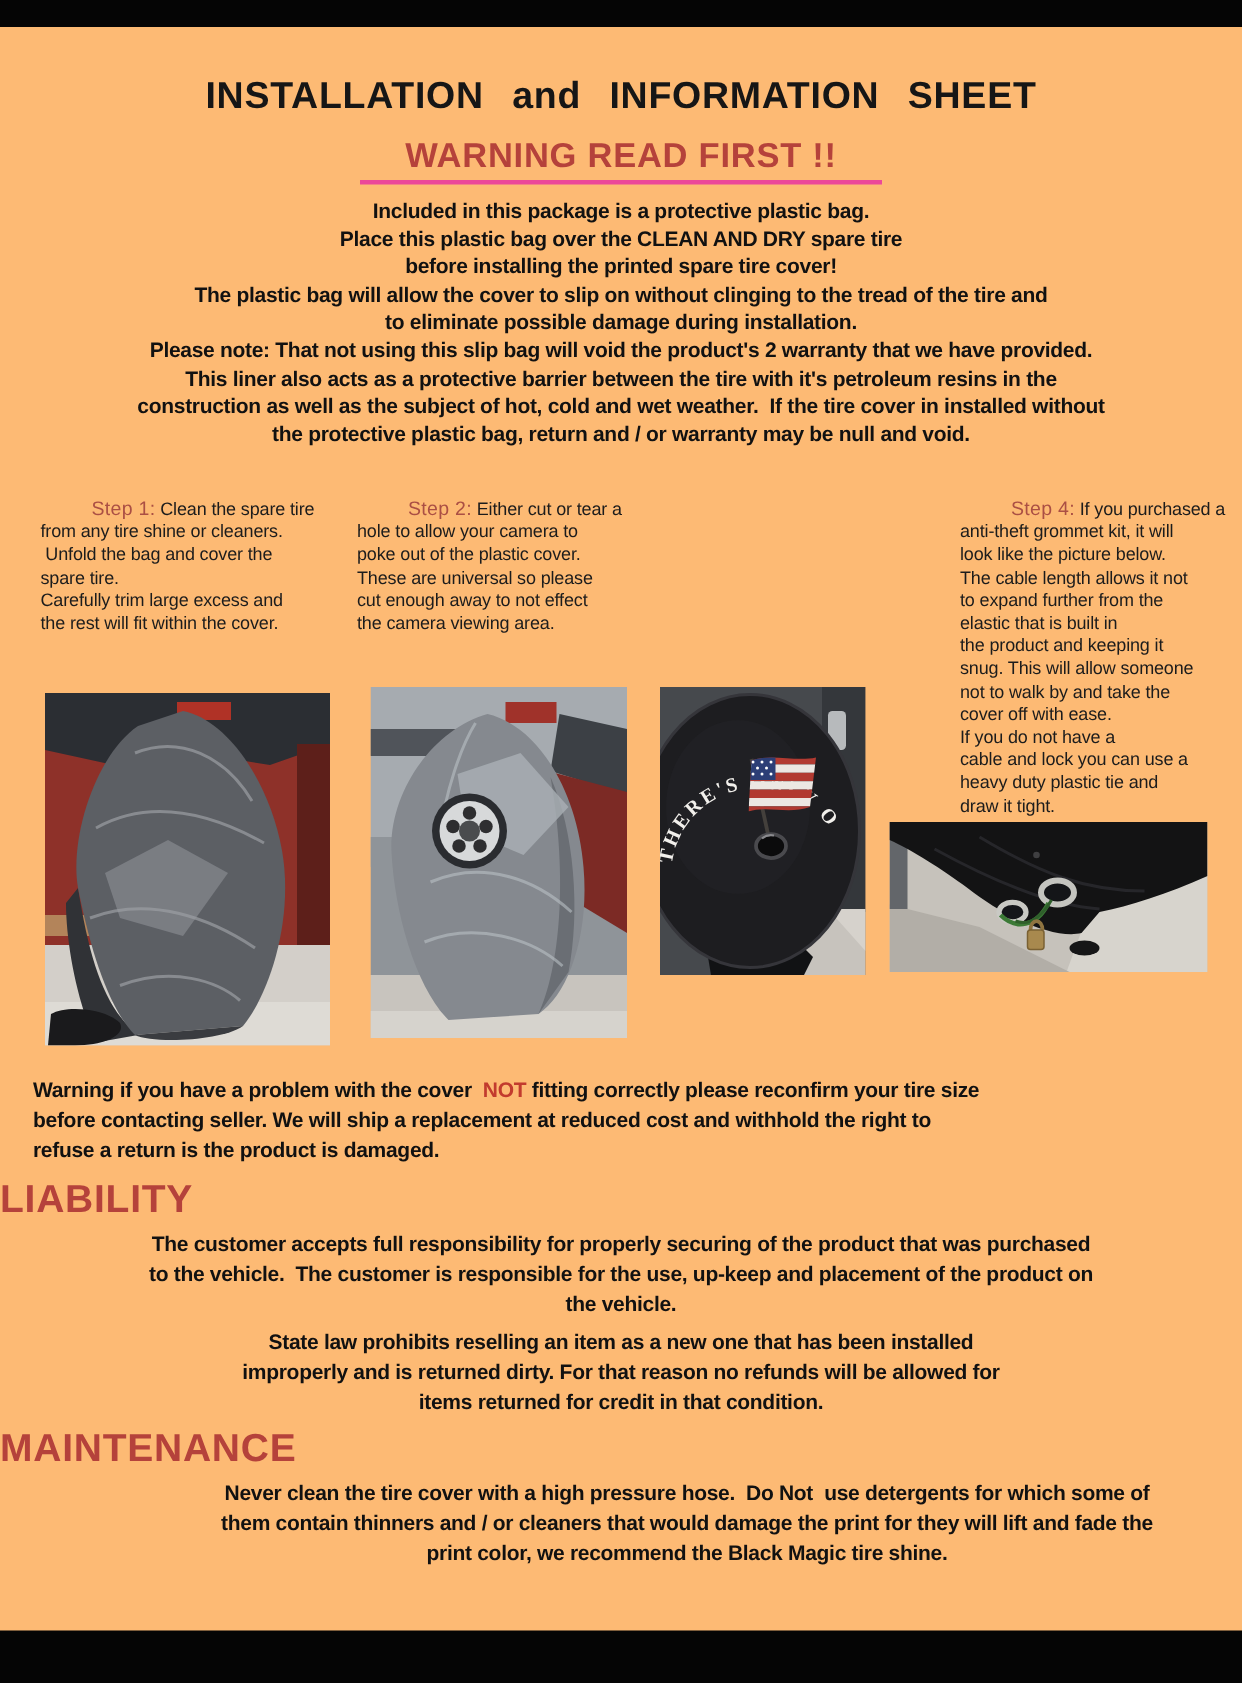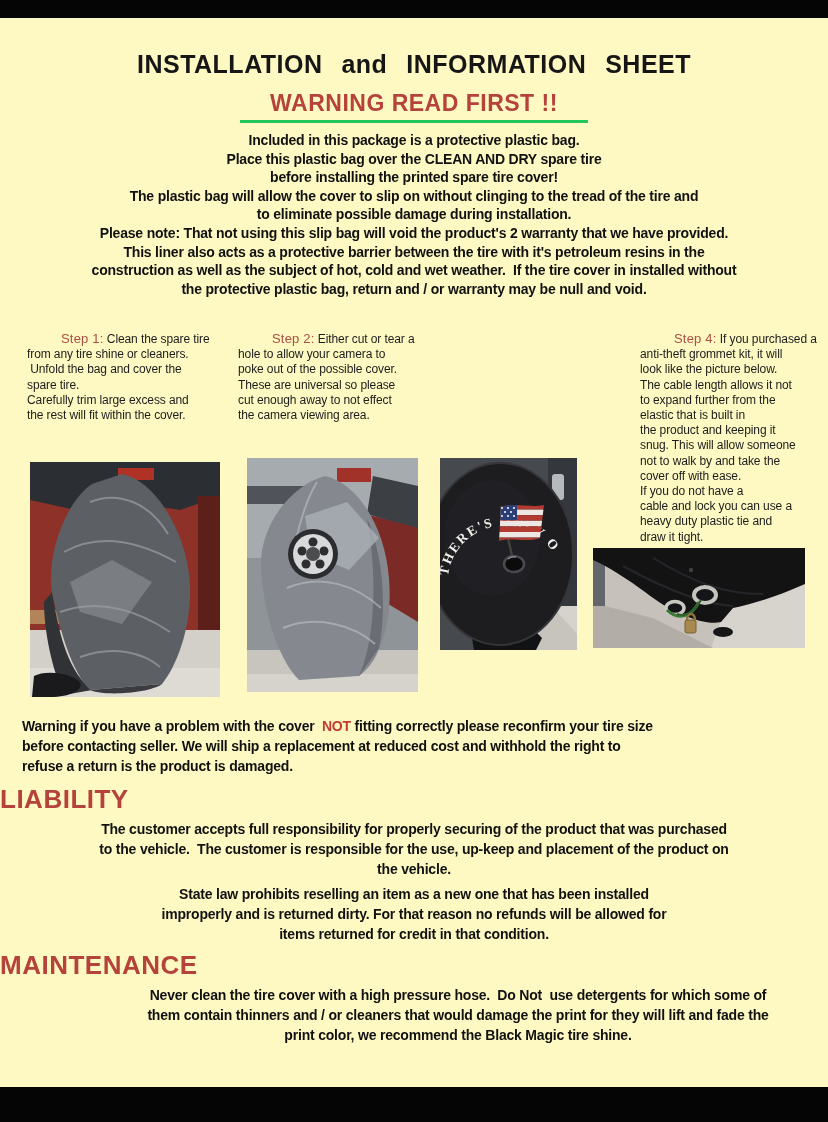"INSTALLATION and INFORMATION SHEET" .page { background: #fef9c3 -> #fdba74 }
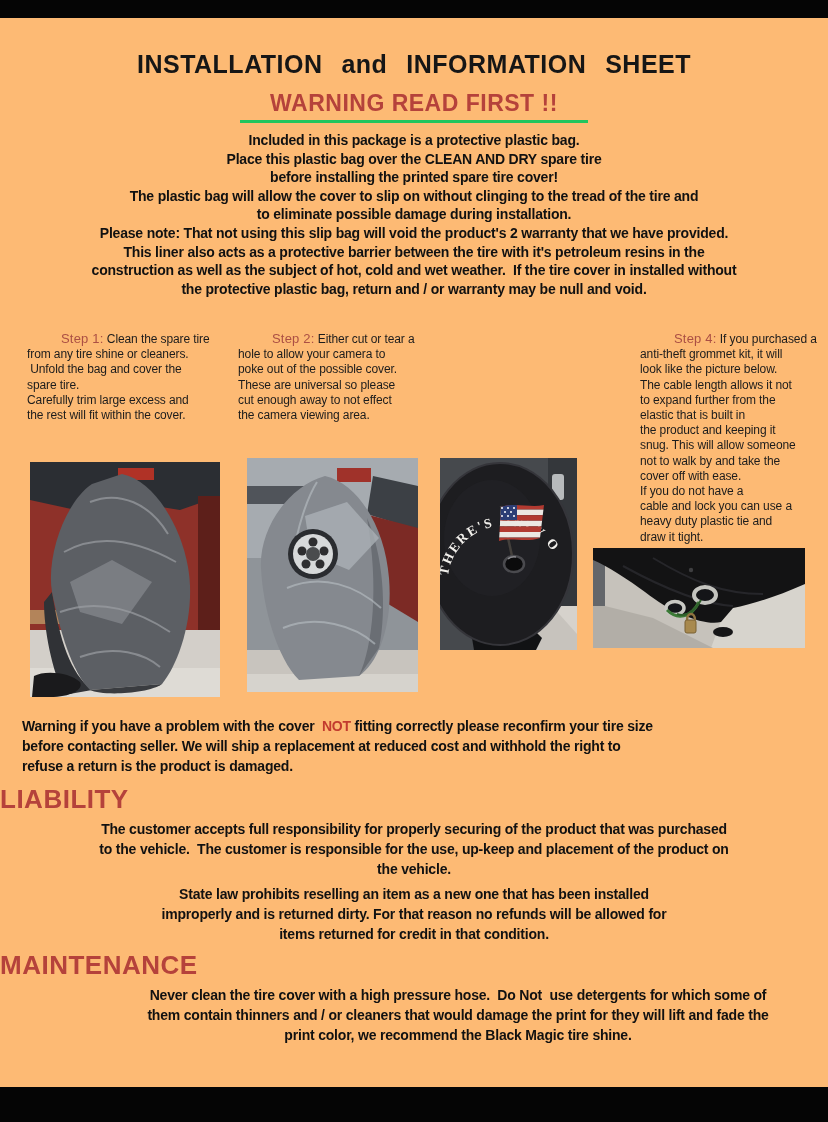"WARNING READ FIRST !!" .warn-head { border-bottom: 3px solid #22c55e -> 3px solid #ec4899 }
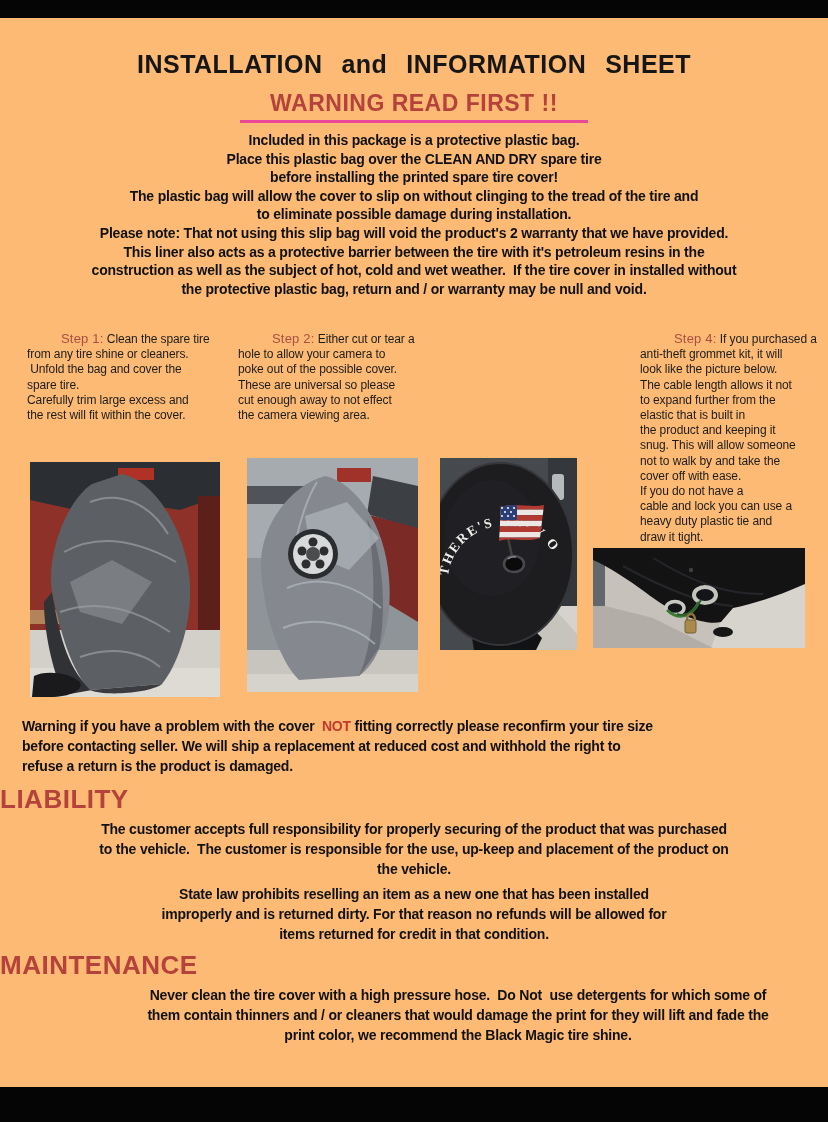"Either cut or tear a" span.txt { text: possible -> plastic }
